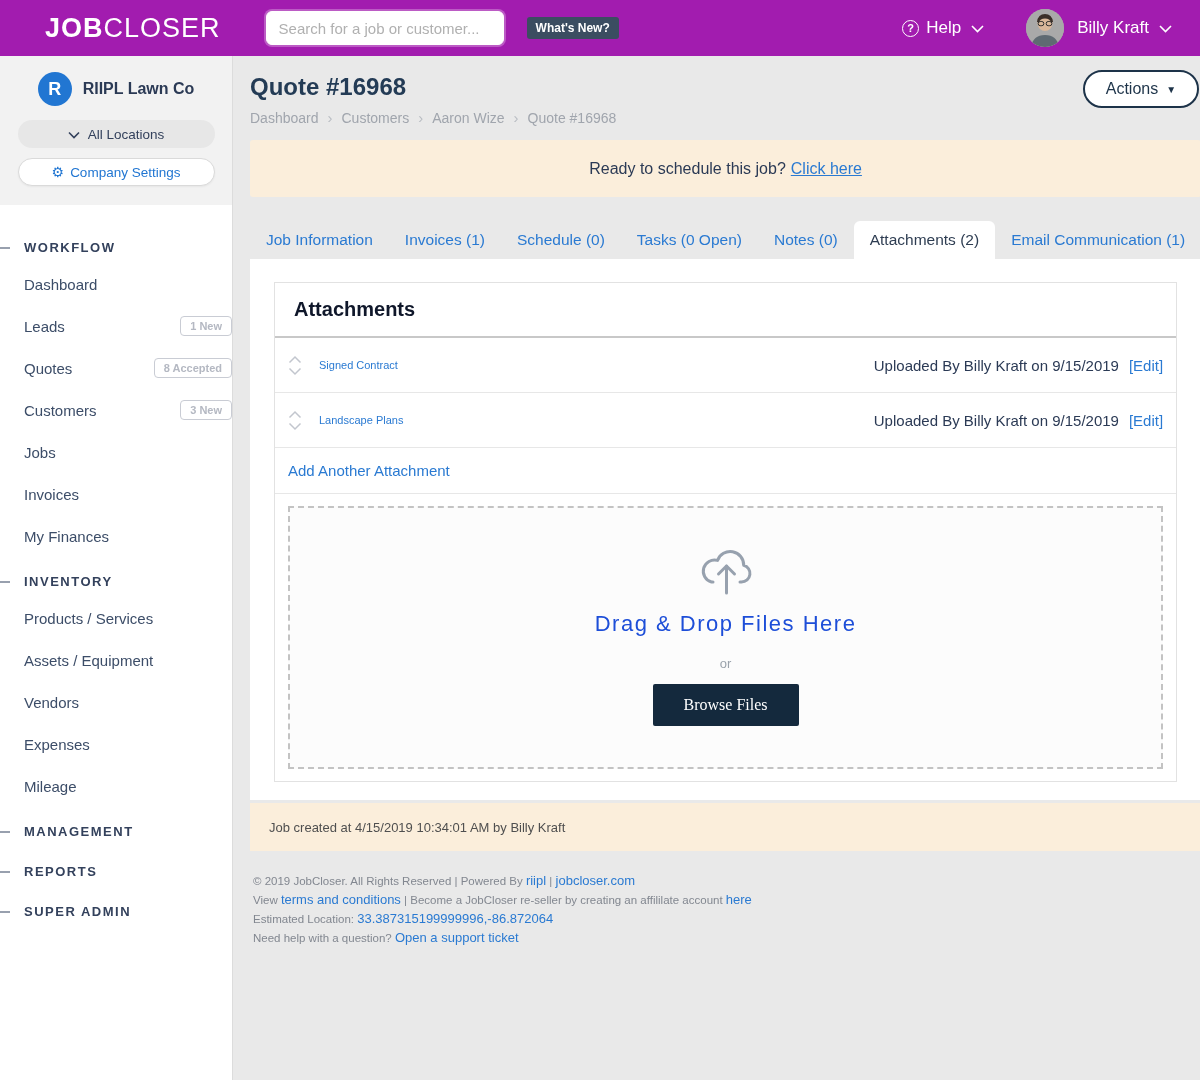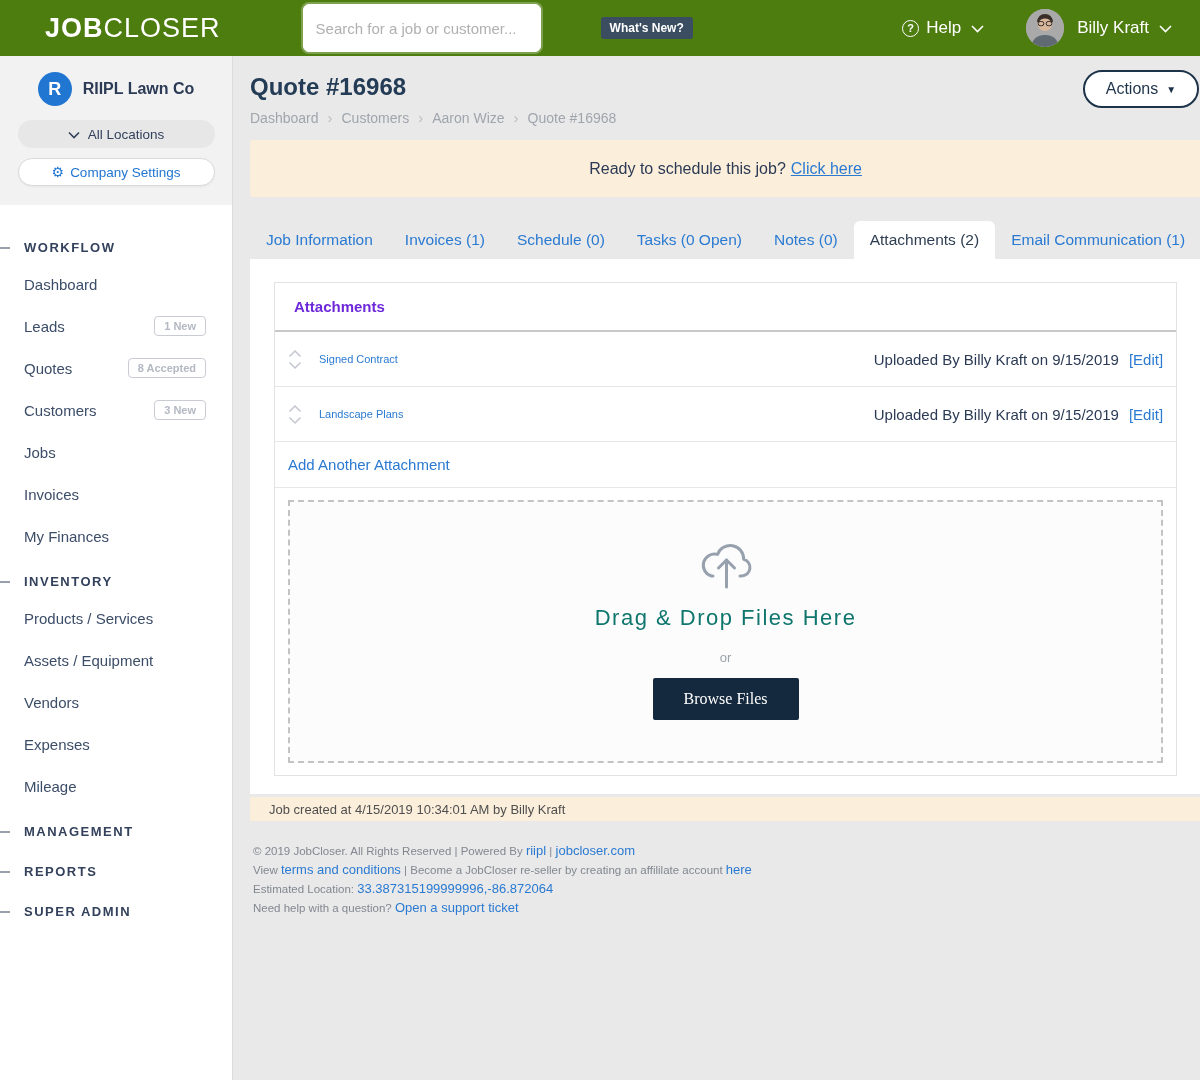"JOBCLOSER" .navbar { background: #4d7c0f -> #a21caf; gap: 37px -> none }
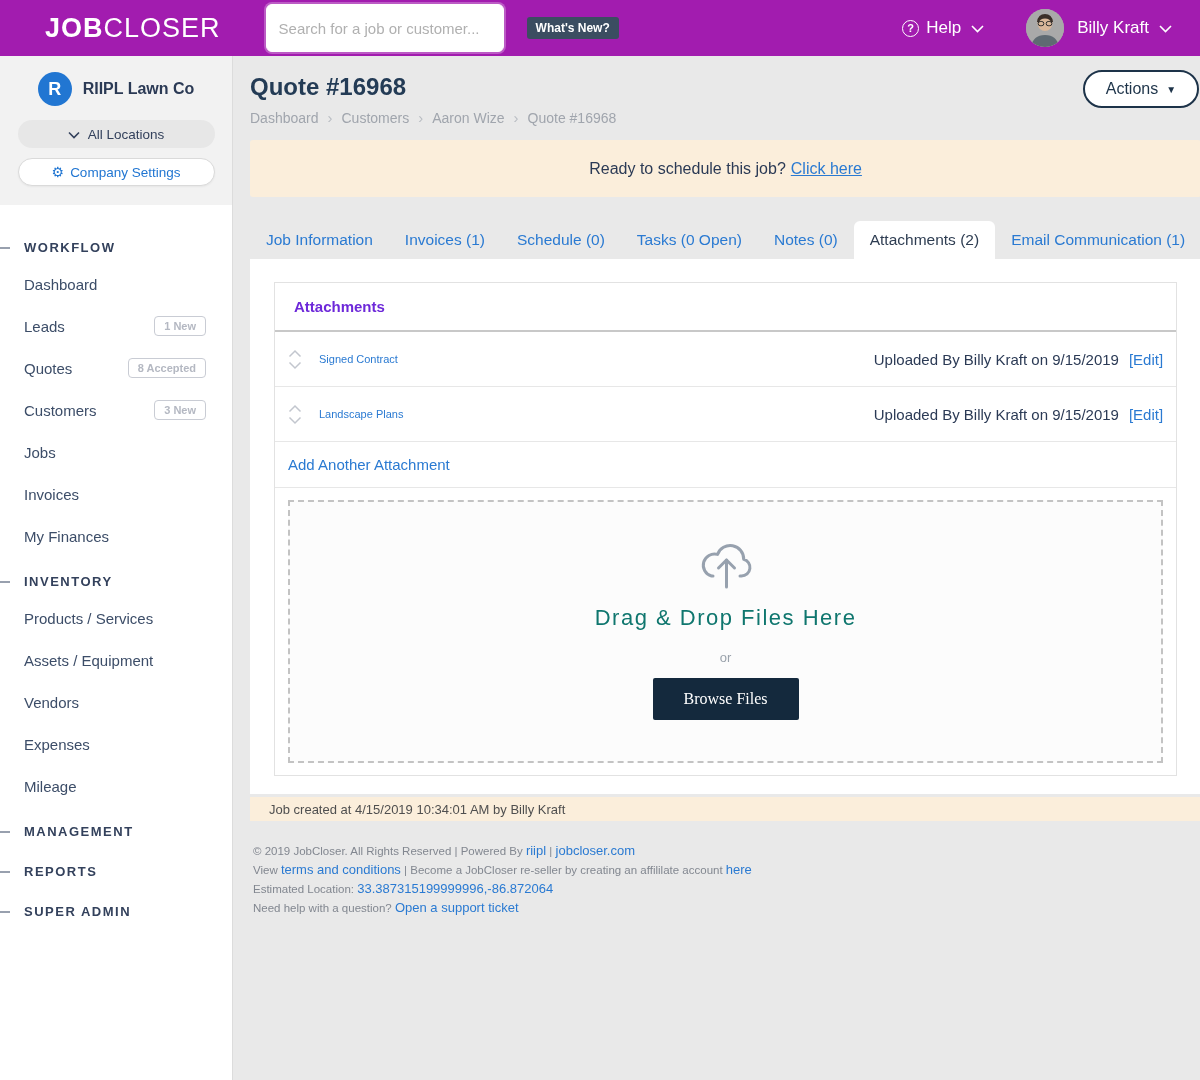"Search for a job or" .search-input { height: 48px -> 34px }
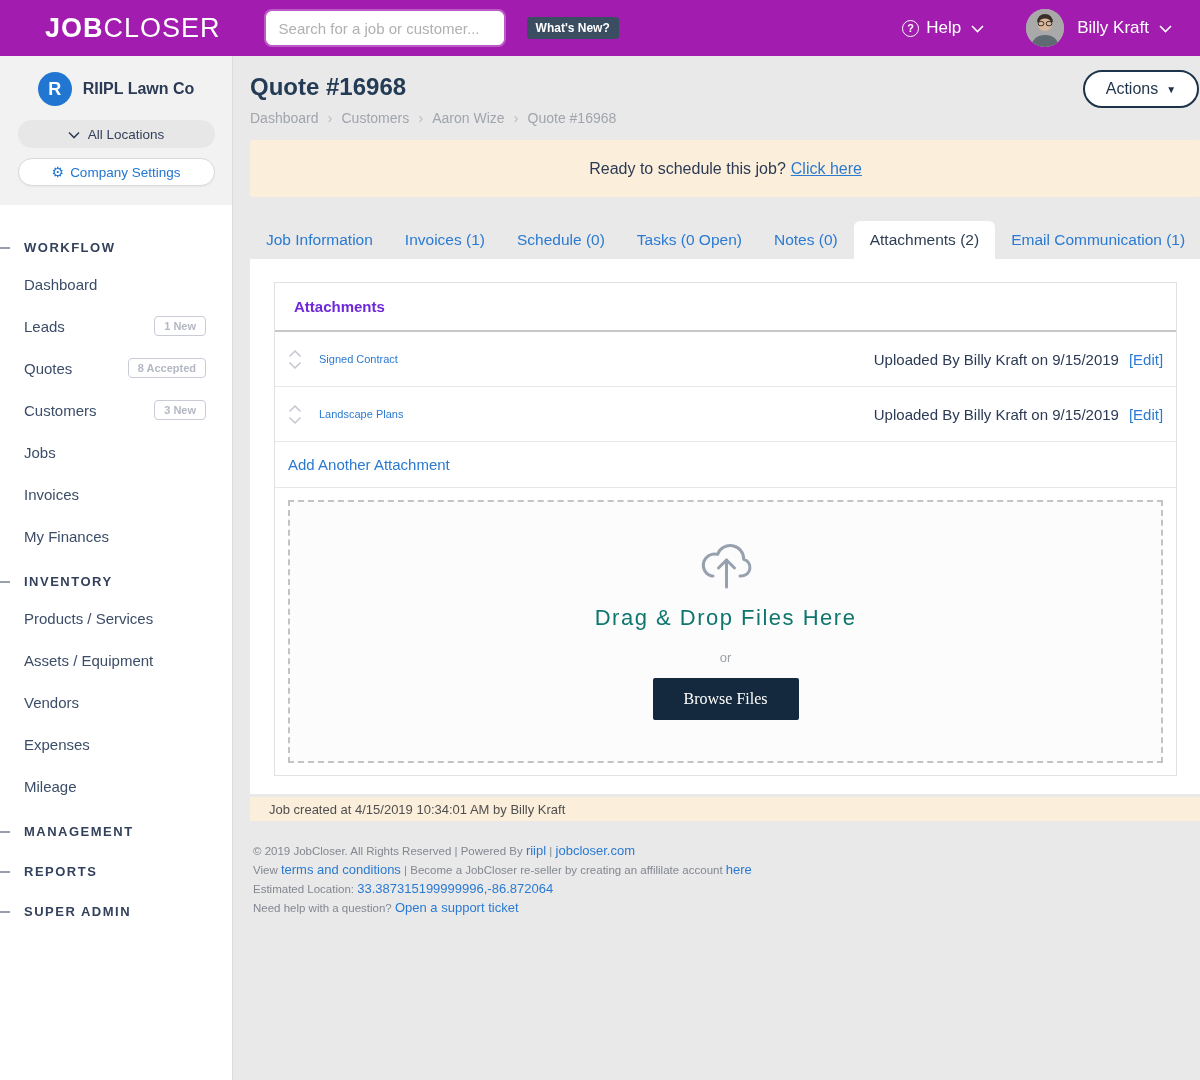"Attachments" .card-head { color: #6d28d9 -> #0f172a; font-size: 15px -> 20px }
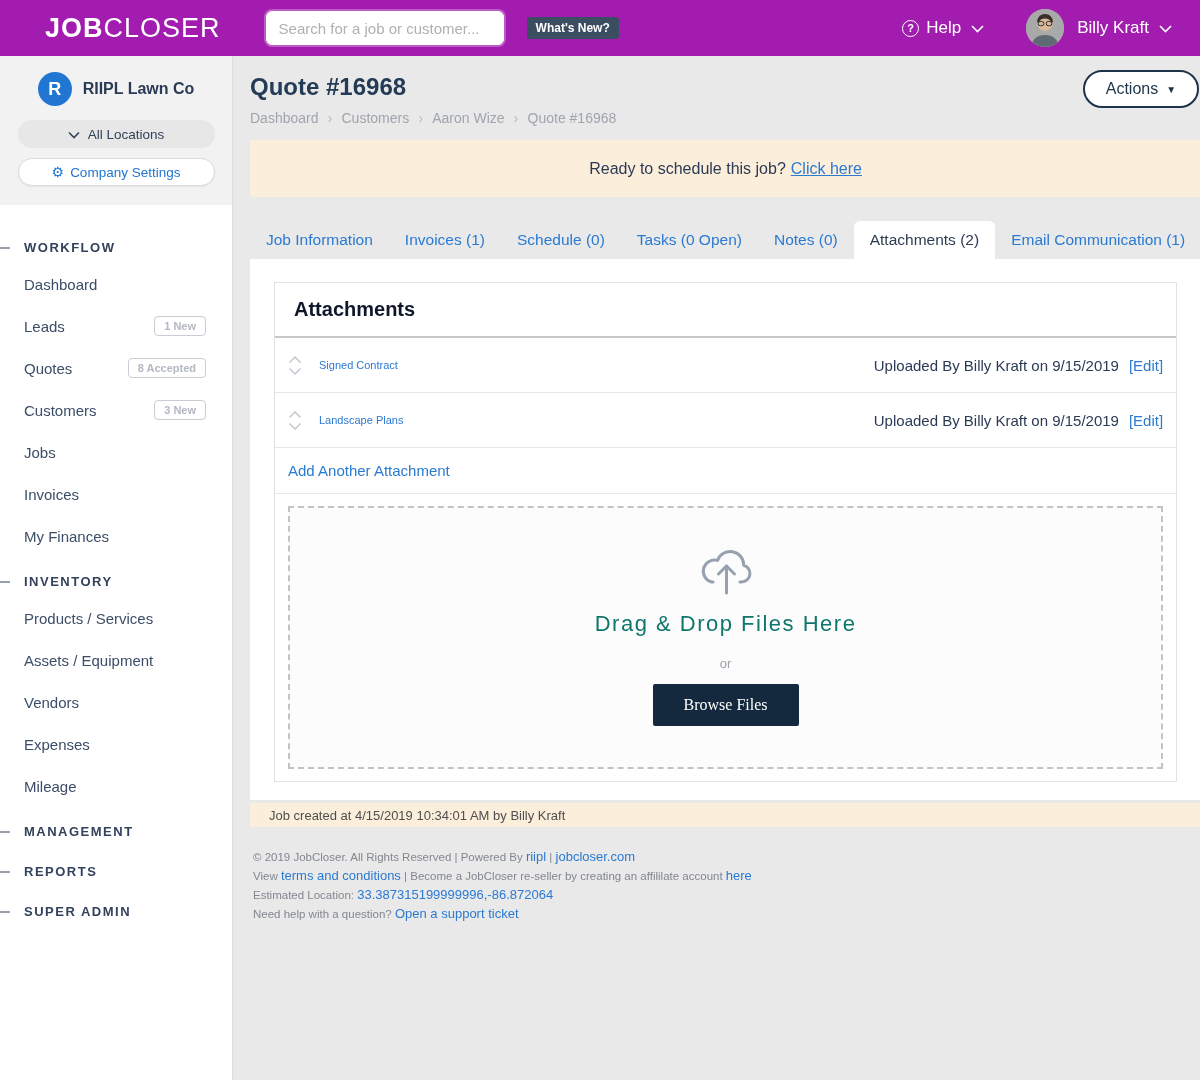"1 New" .side-badge { margin-right: 26px -> none }
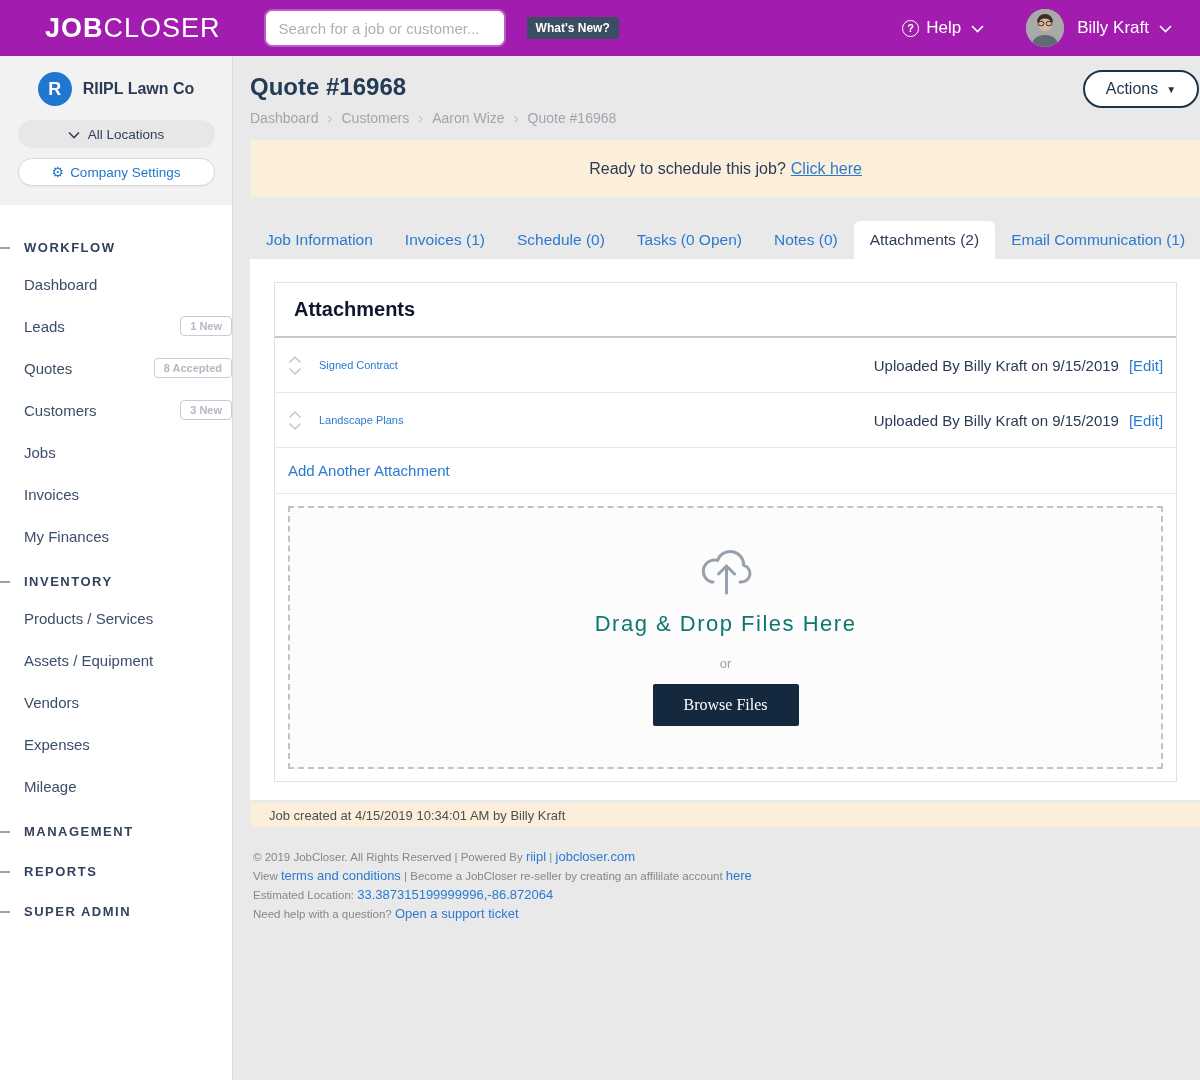"Drag & Drop Files Here" .dz-title { color: #0f766e -> #1d4ed8 }
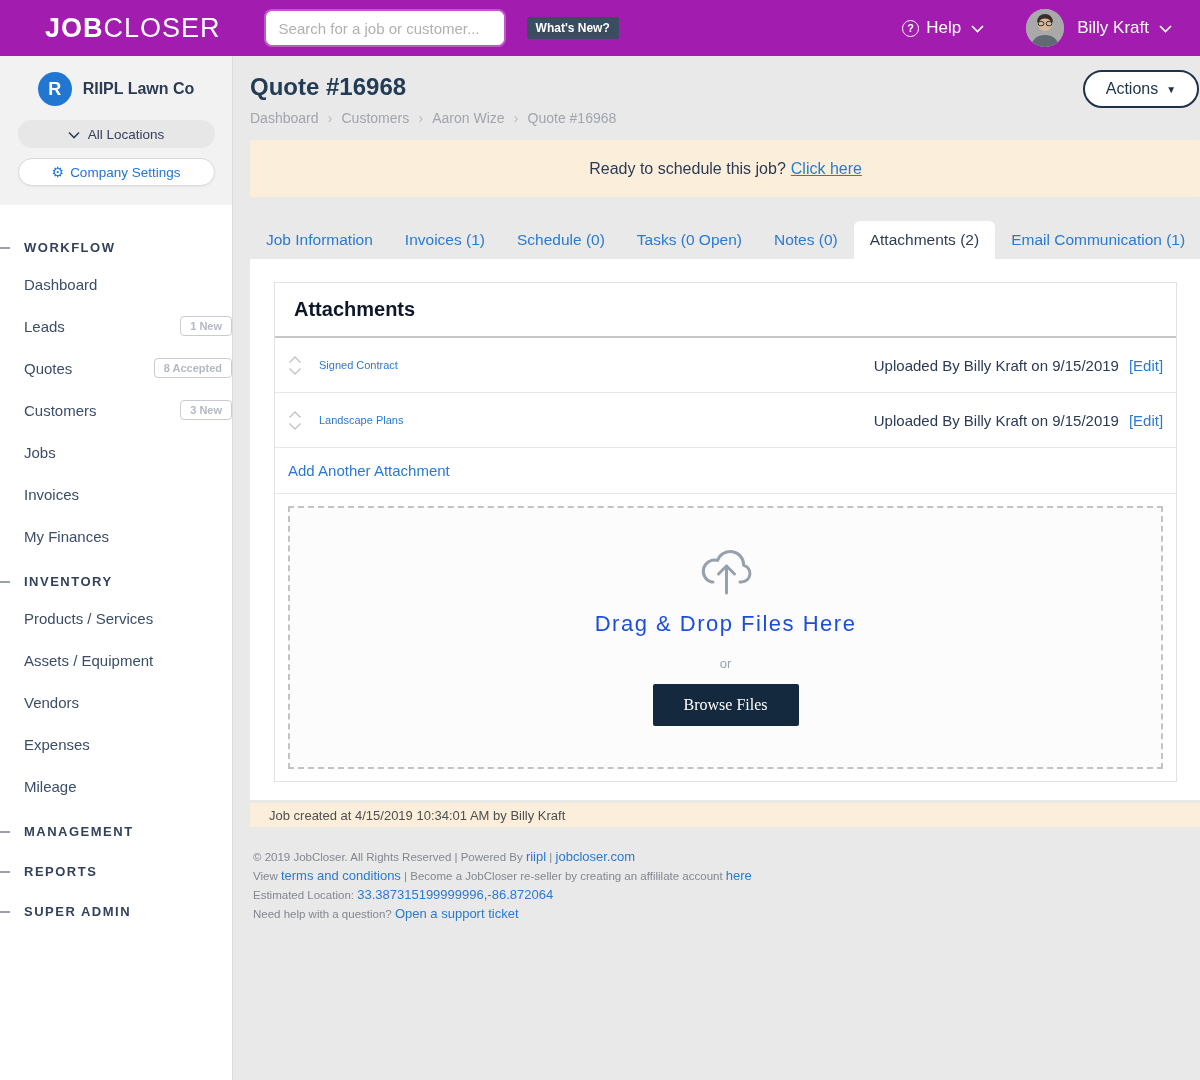"Job created at 4/15/2019 10:34:01" .status-bar { height: 24px -> 48px }
